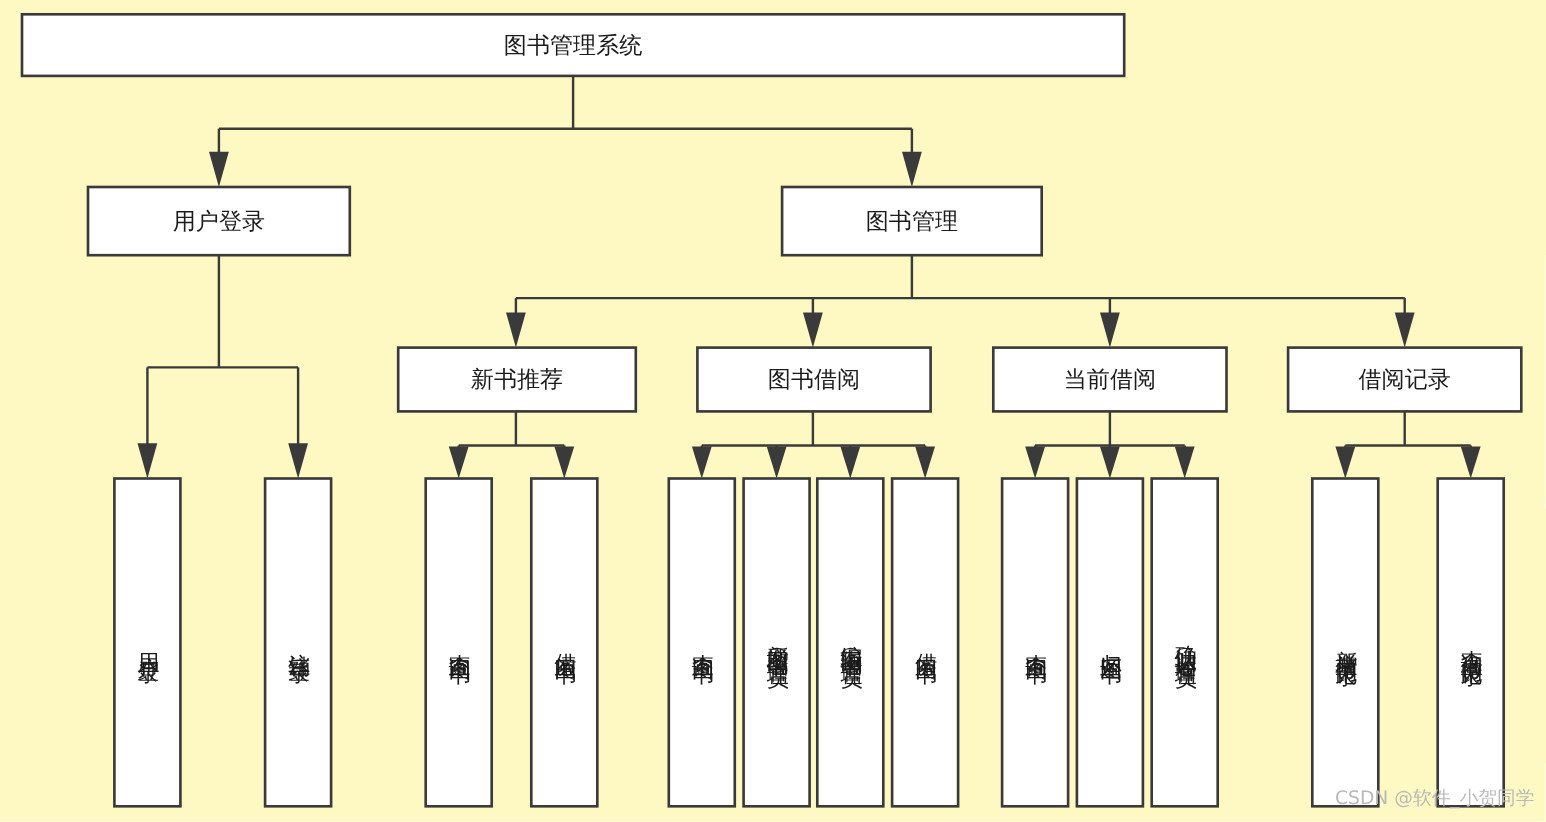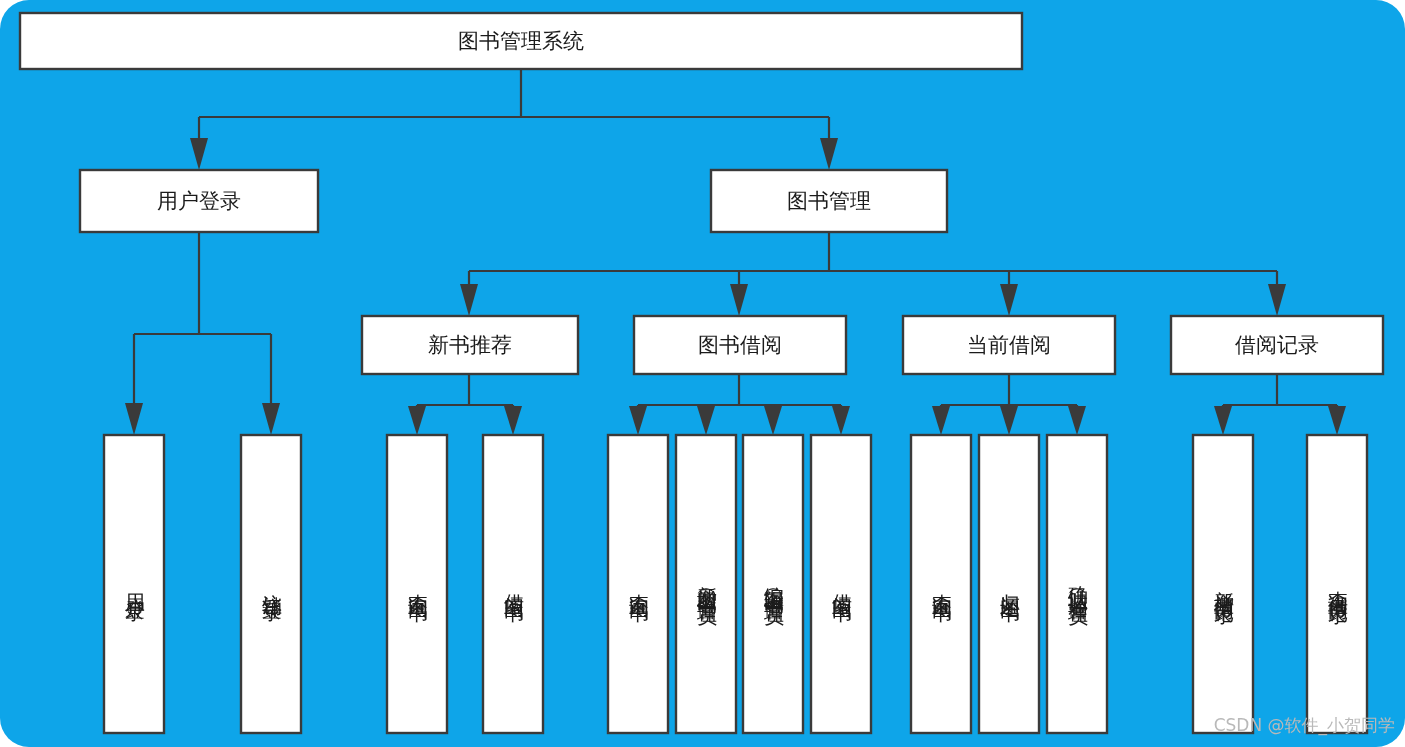"图书管理系统" #diagram-root { background: #0ea5e9 -> #fef9c3; border-radius: 29px -> none }
